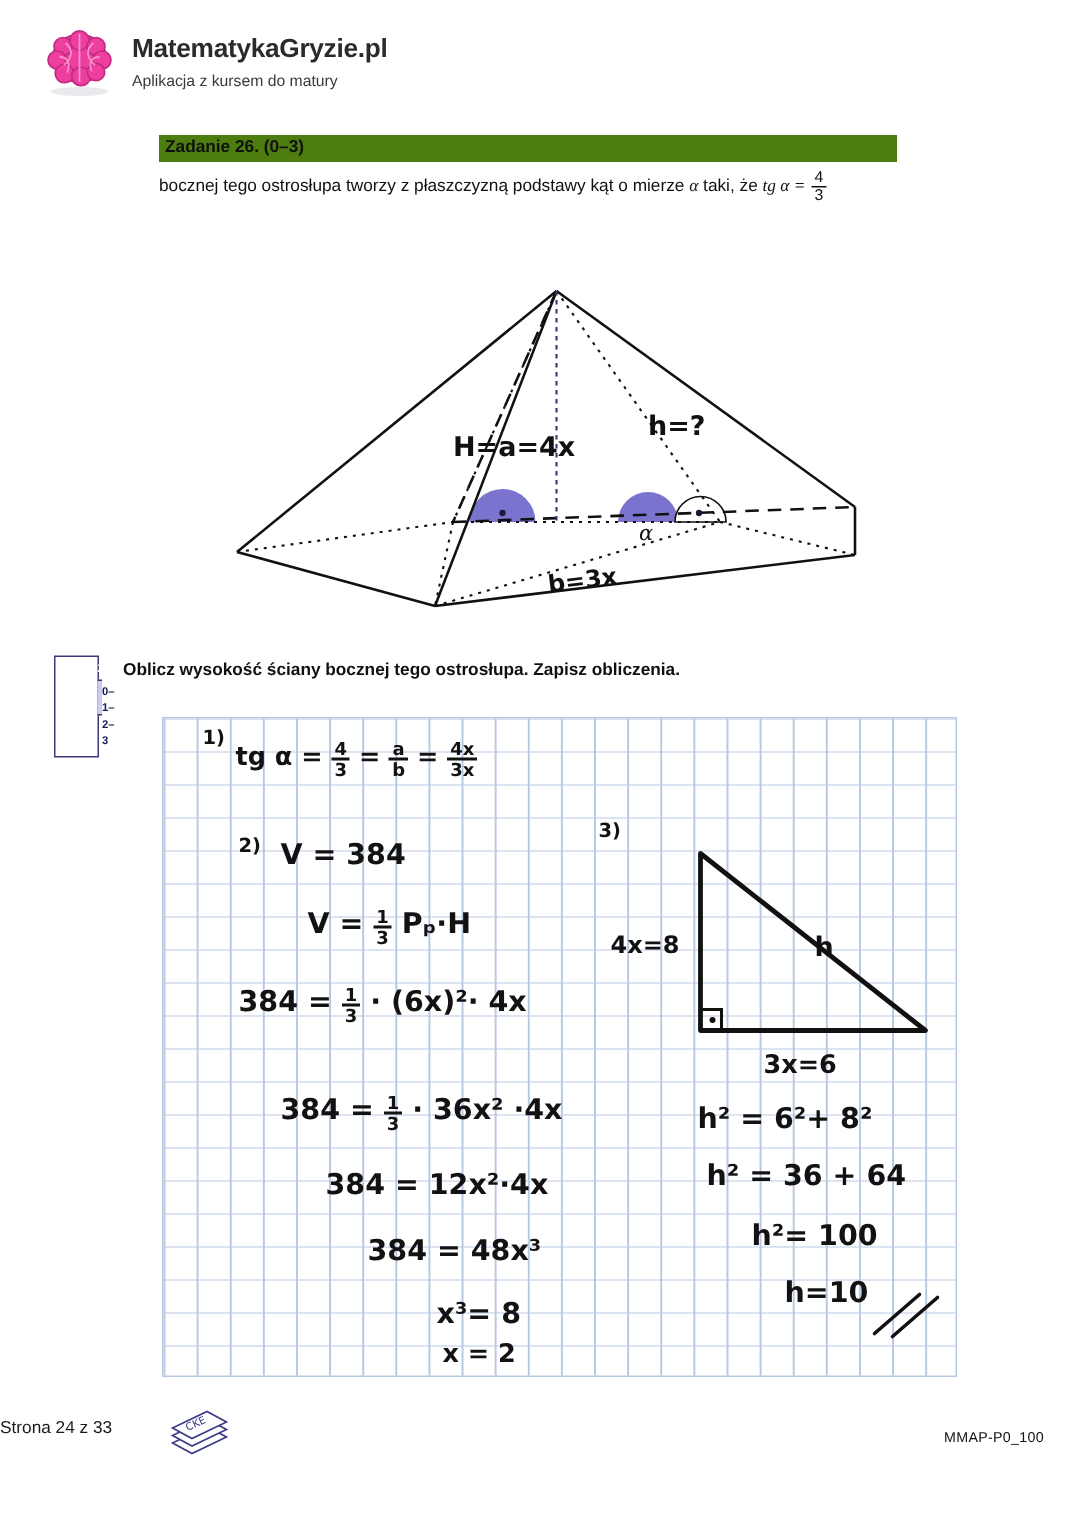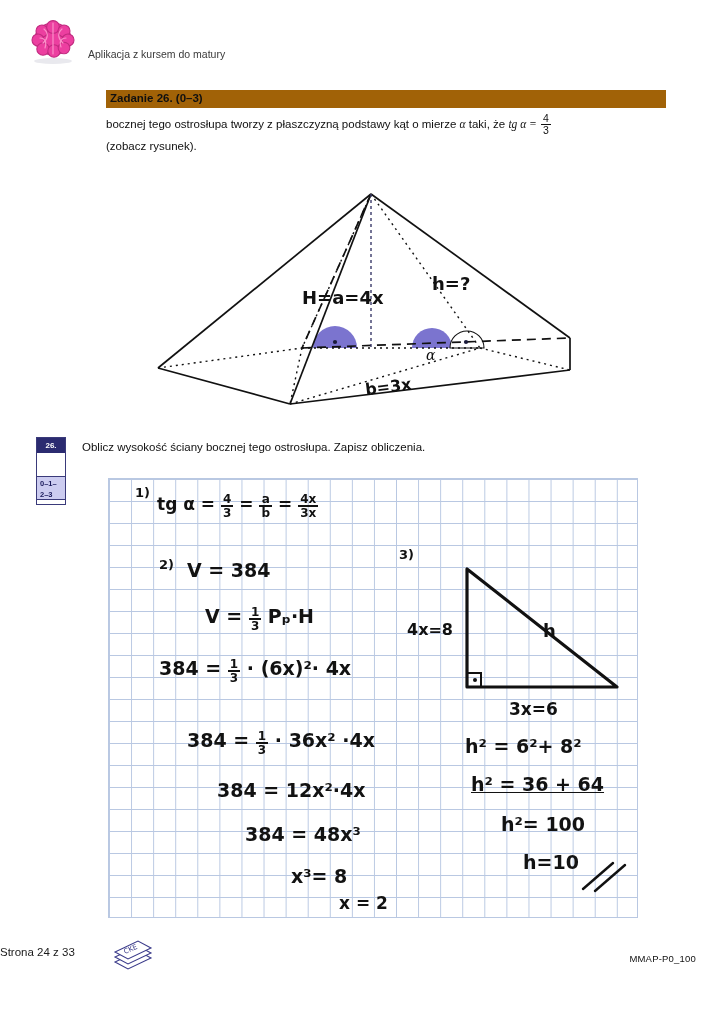"MatematykaGryzie.pl" div.brand-title { html: none -> <div>MatematykaGryzie.pl</div> }
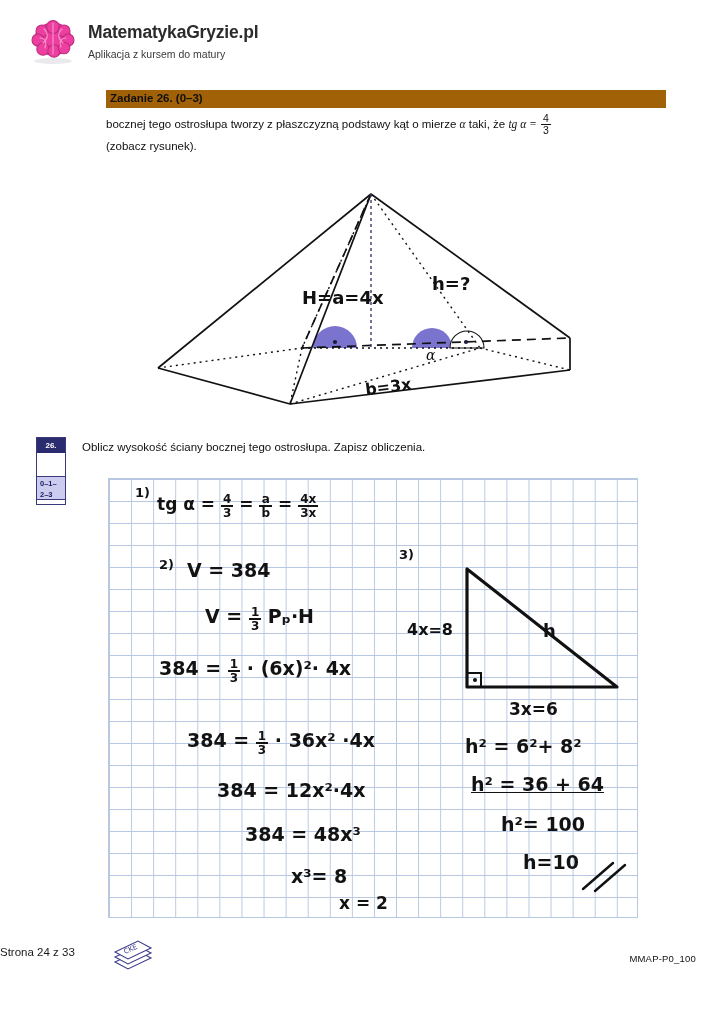"Zadanie 26. (0–3)" .task-head { background: #a16207 -> #4d7c0f; width: 560px -> 492px }
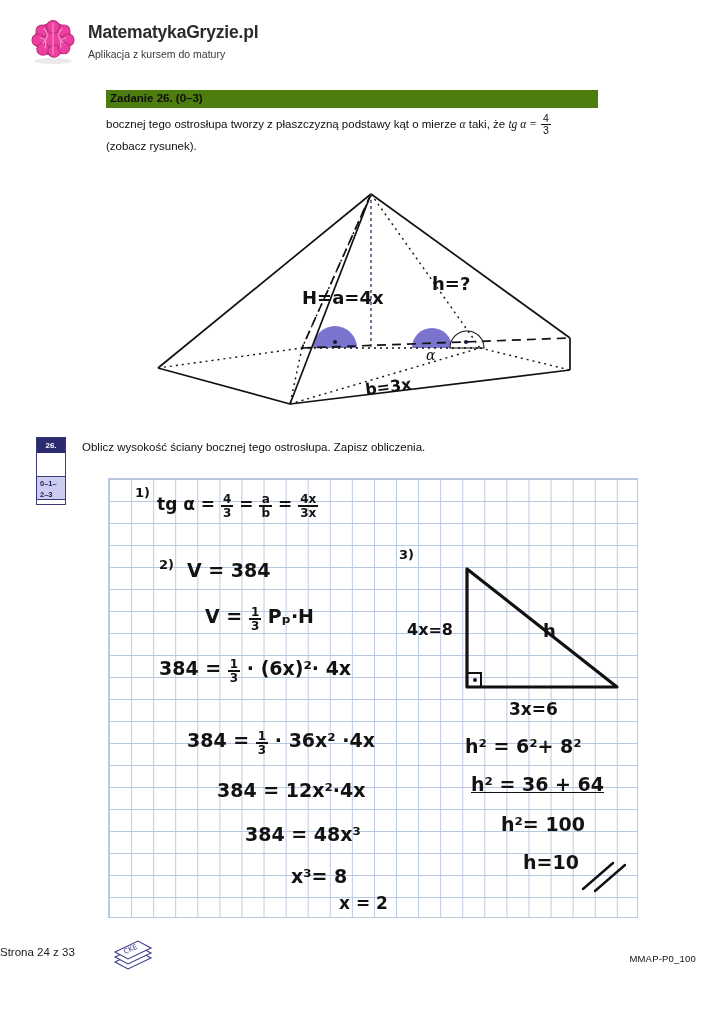"(zobacz rysunek)." div.task-line { html: <div>(zobacz rysunek).</div> -> none }
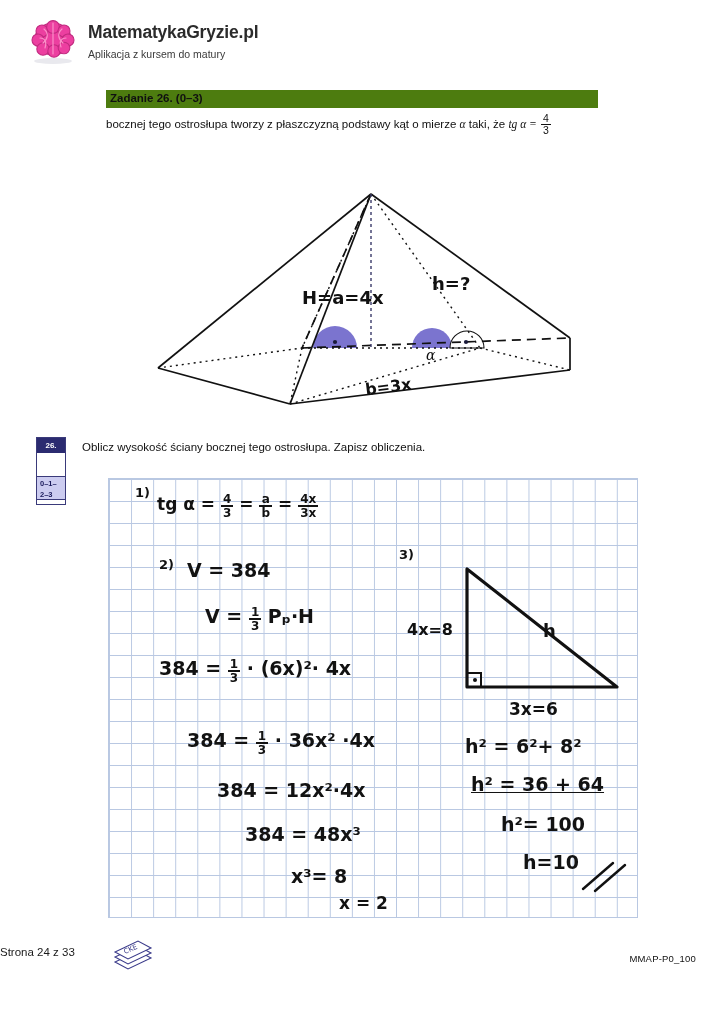"26." .score-box { padding-left: none -> 28px }
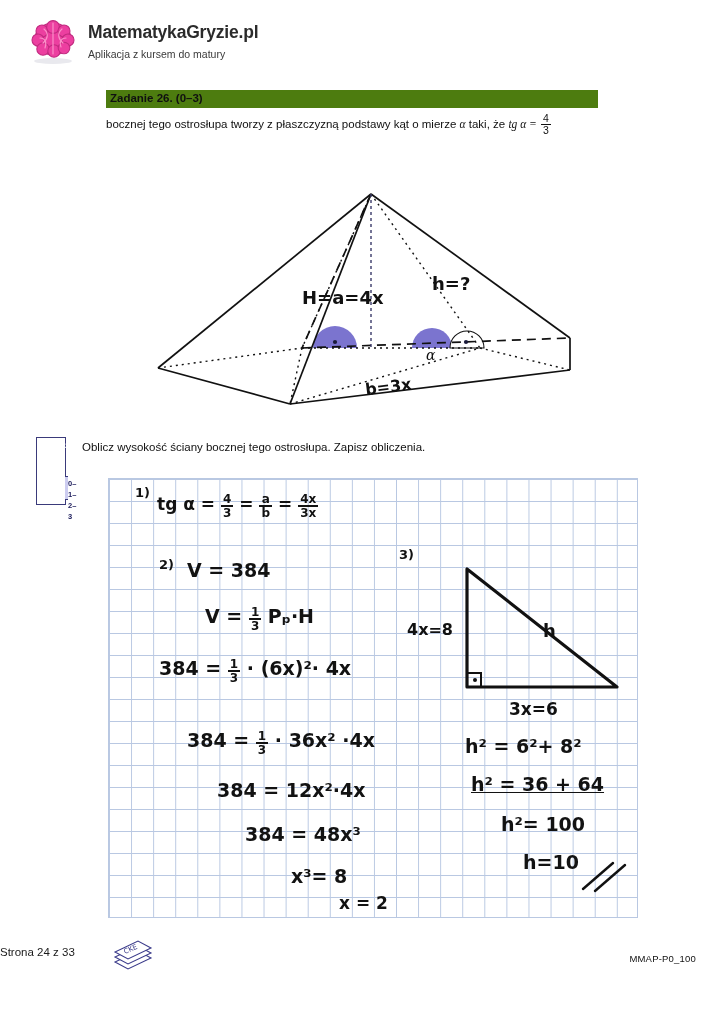"Oblicz wysokość ściany bocznej tego" .instruction { font-weight: normal -> bold }
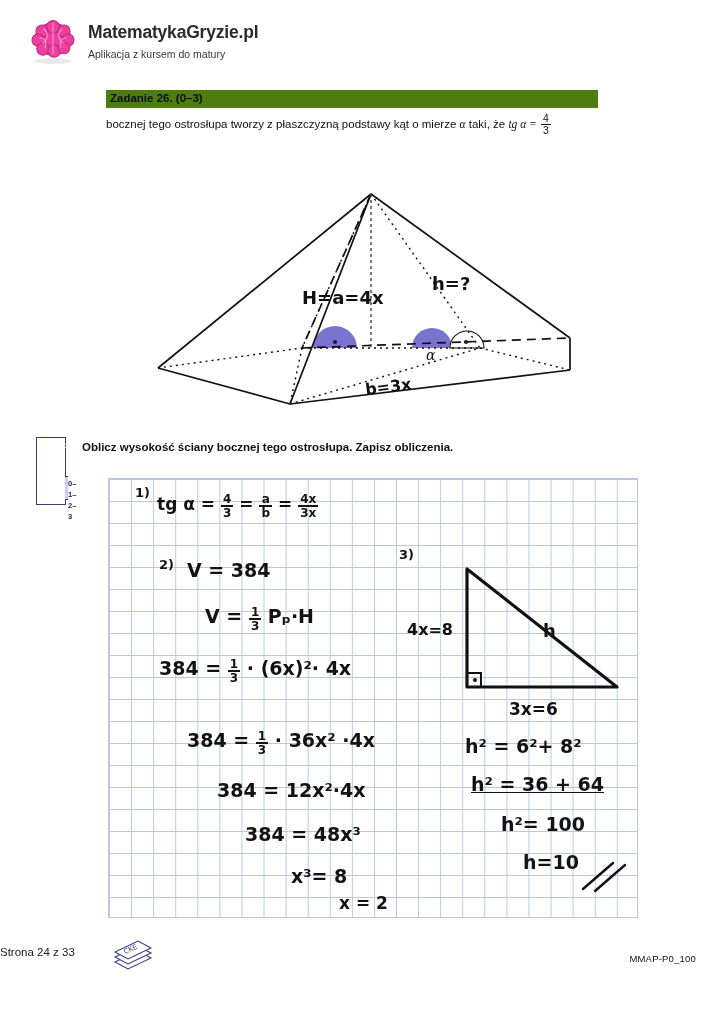"0–1–" .score-scale { margin-top: 23px -> none }
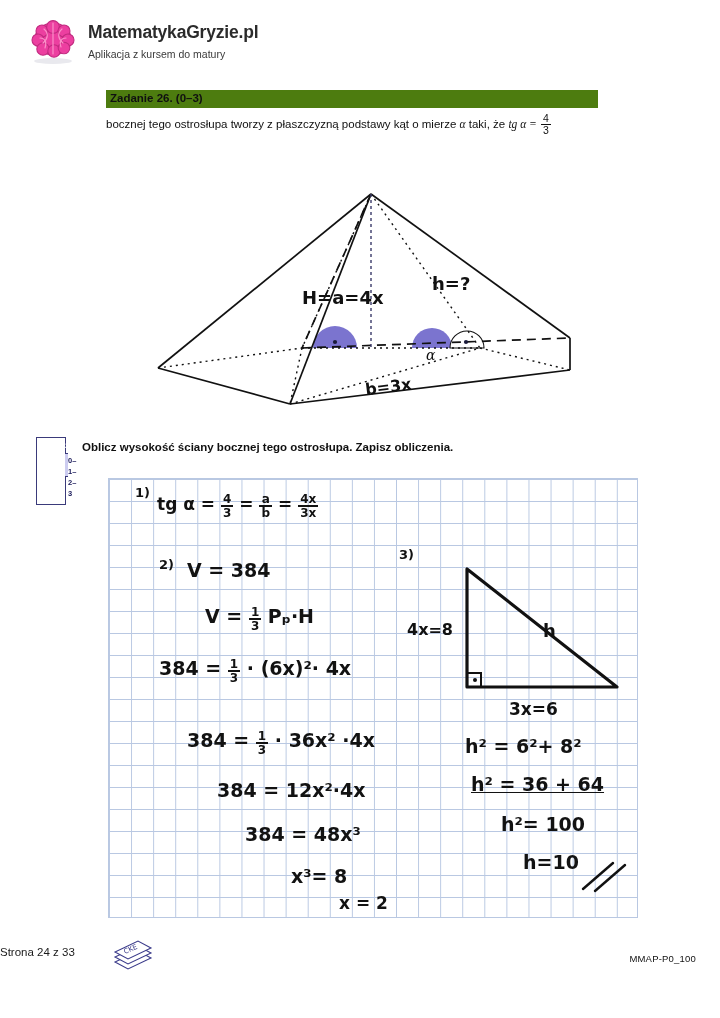"h² = 36 + 64" div.hand { text-decoration: underline -> none }
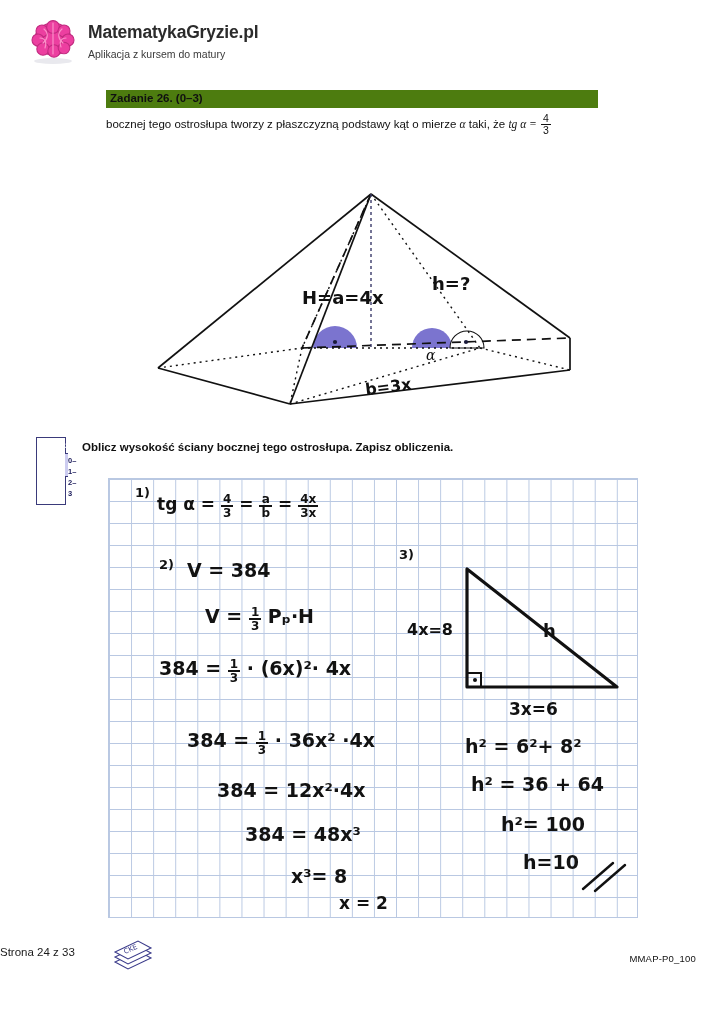"x = 2" div.hand { margin-left: 44px -> none }
